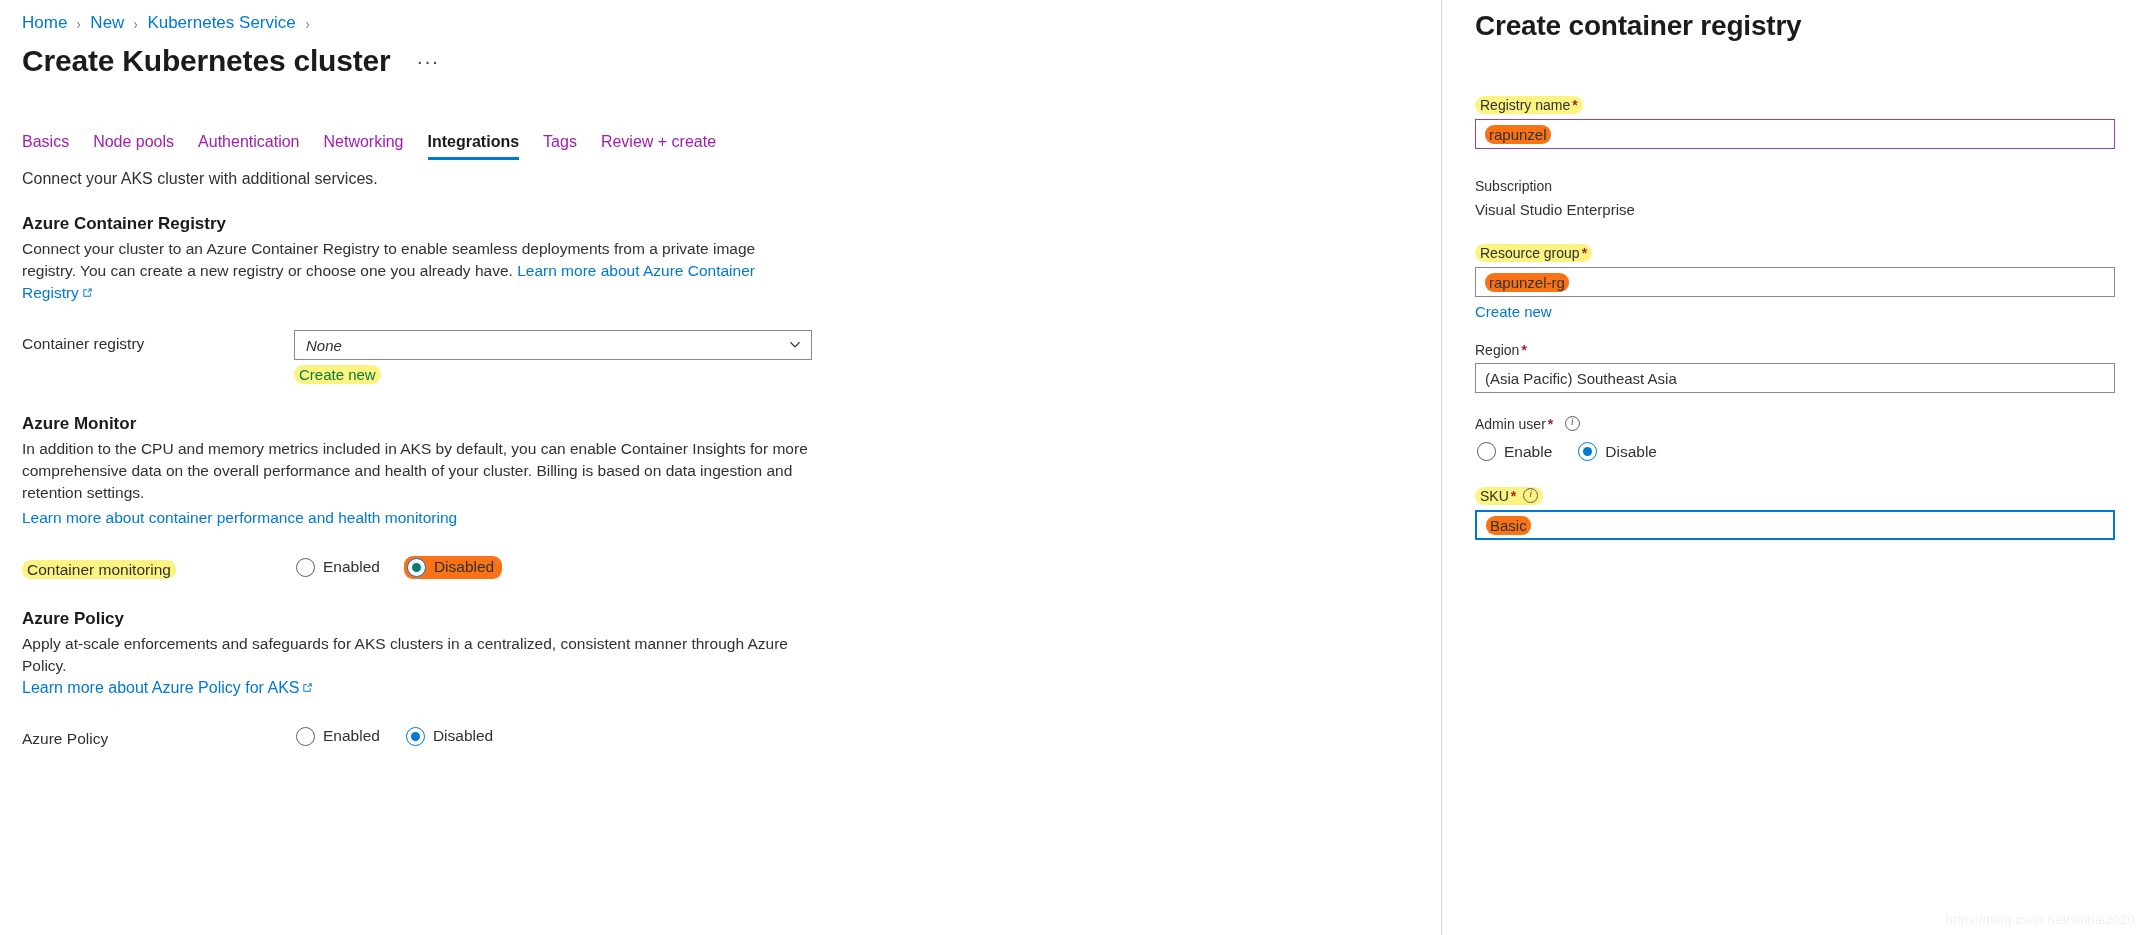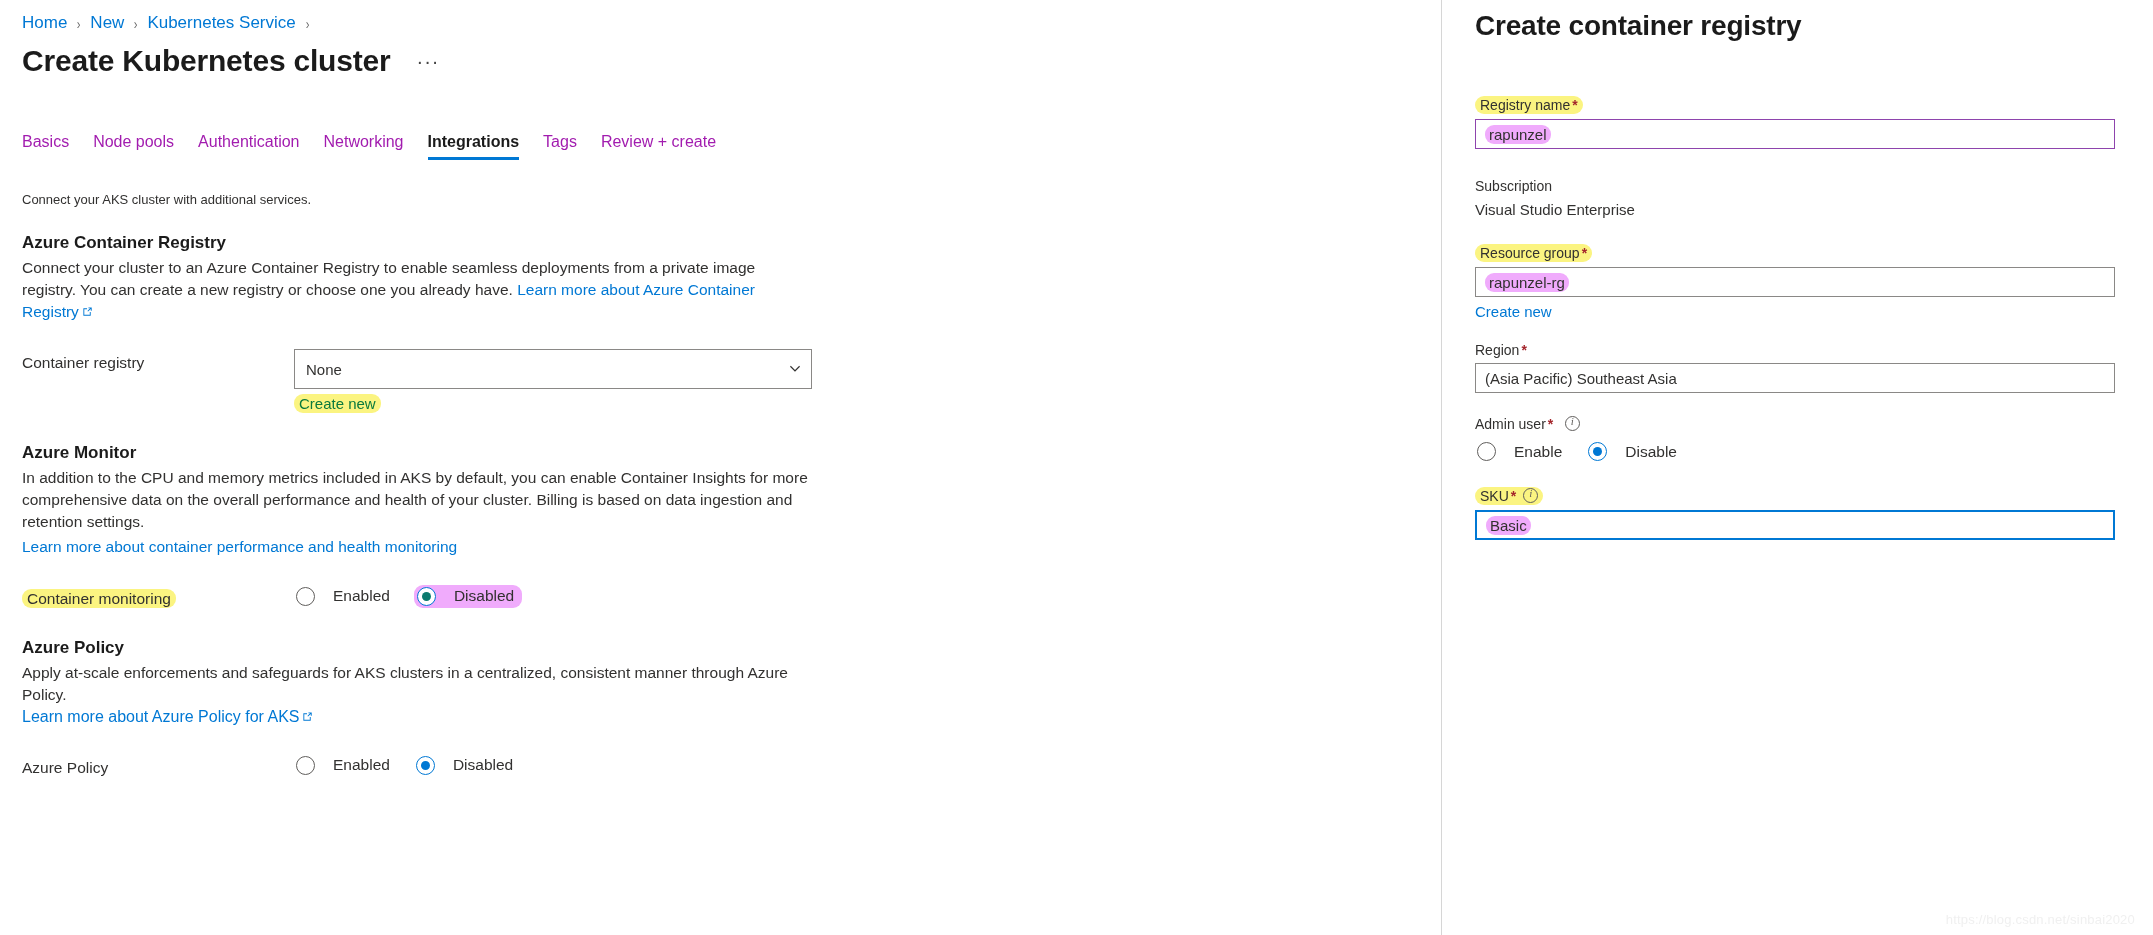"rapunzel" .hl-soft { background: #f0abfc -> #f97316 }
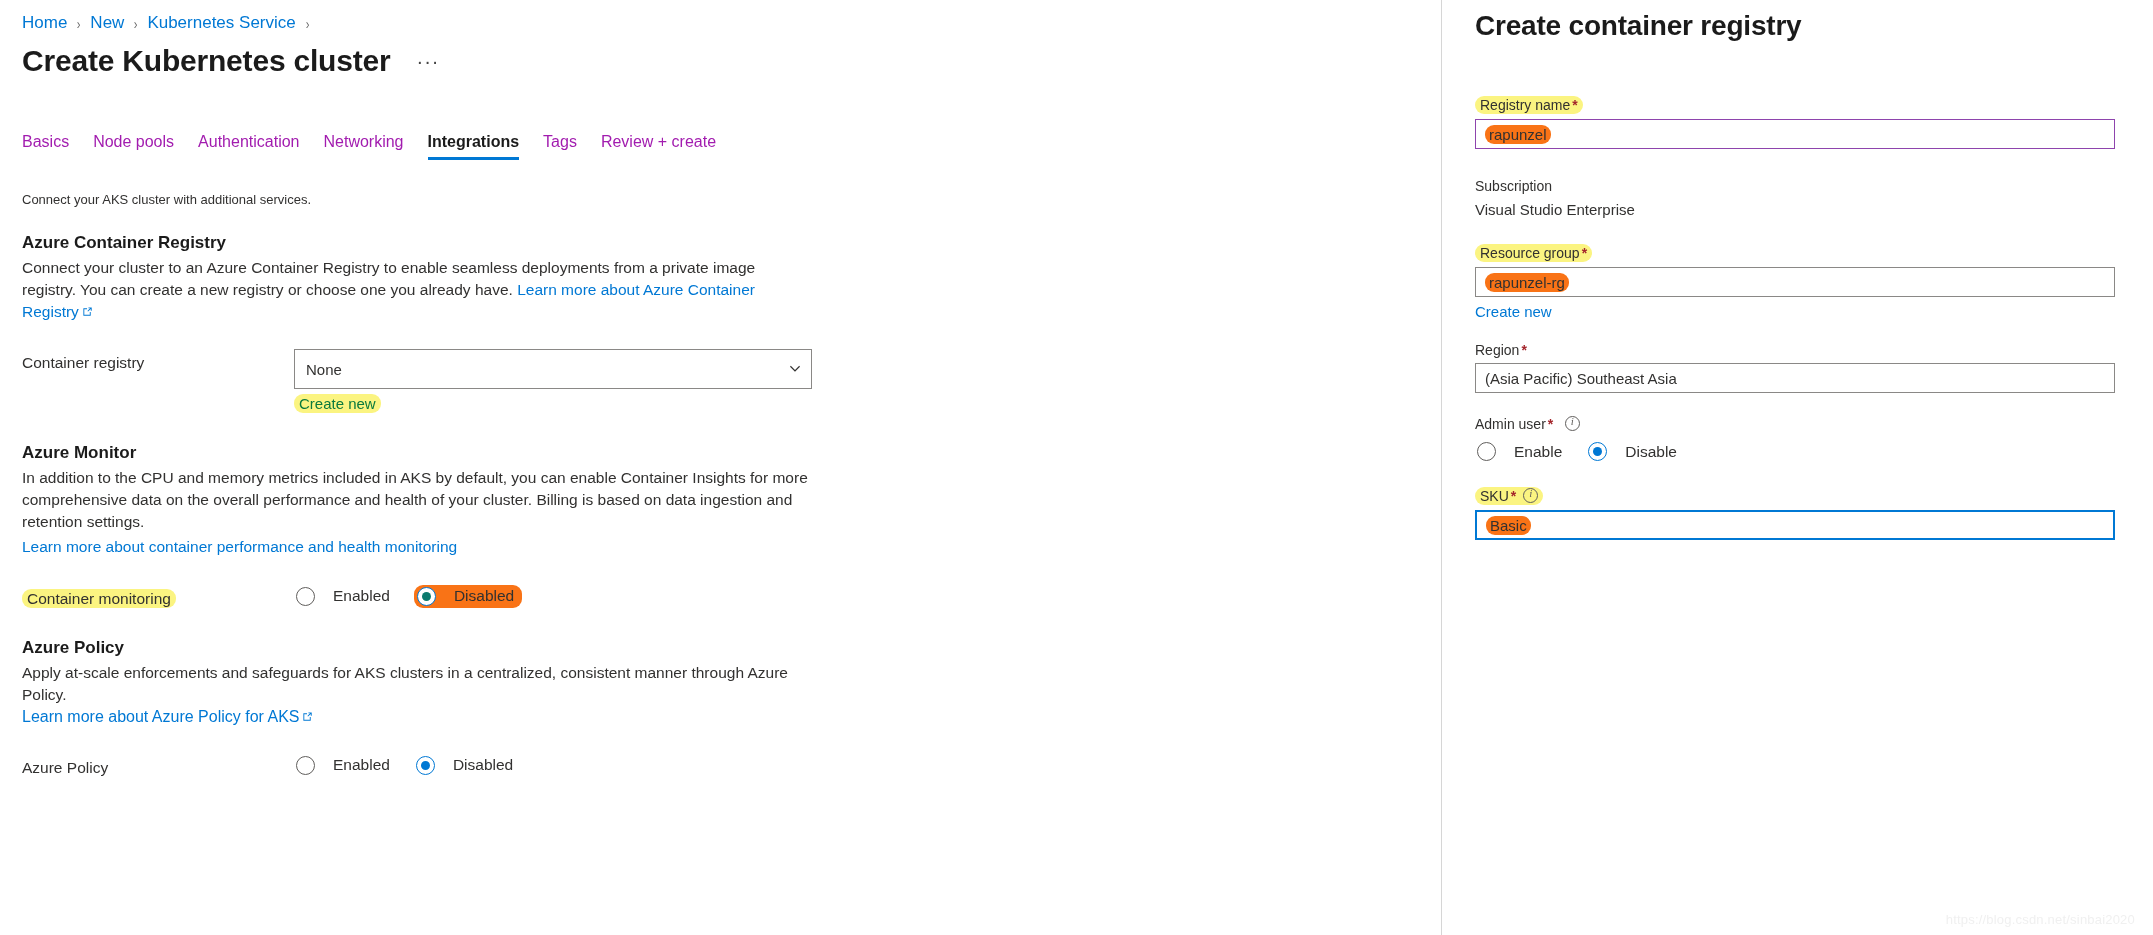"Connect your AKS cluster with" .intro-line { font-size: 13px -> 16px; margin-top: 32px -> 10px }
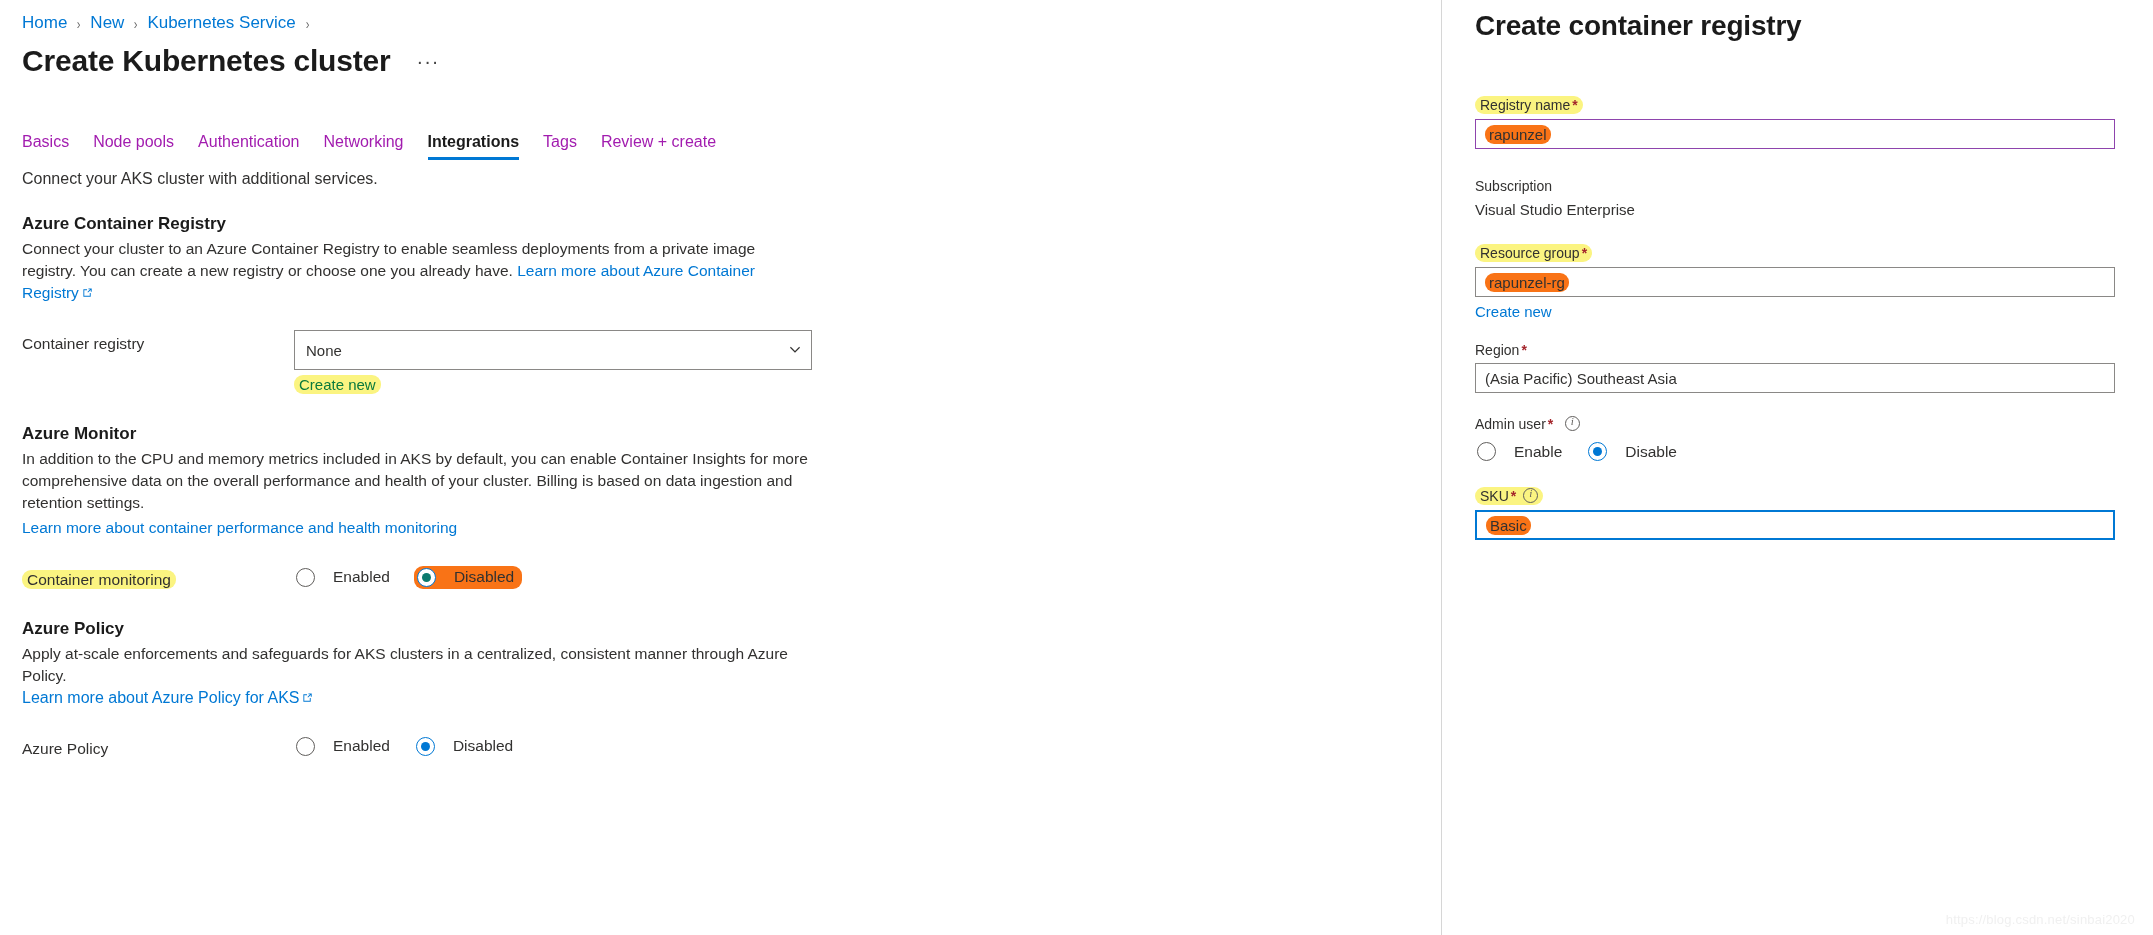"None" .select-box { font-style: none -> italic; height: 40px -> 30px }
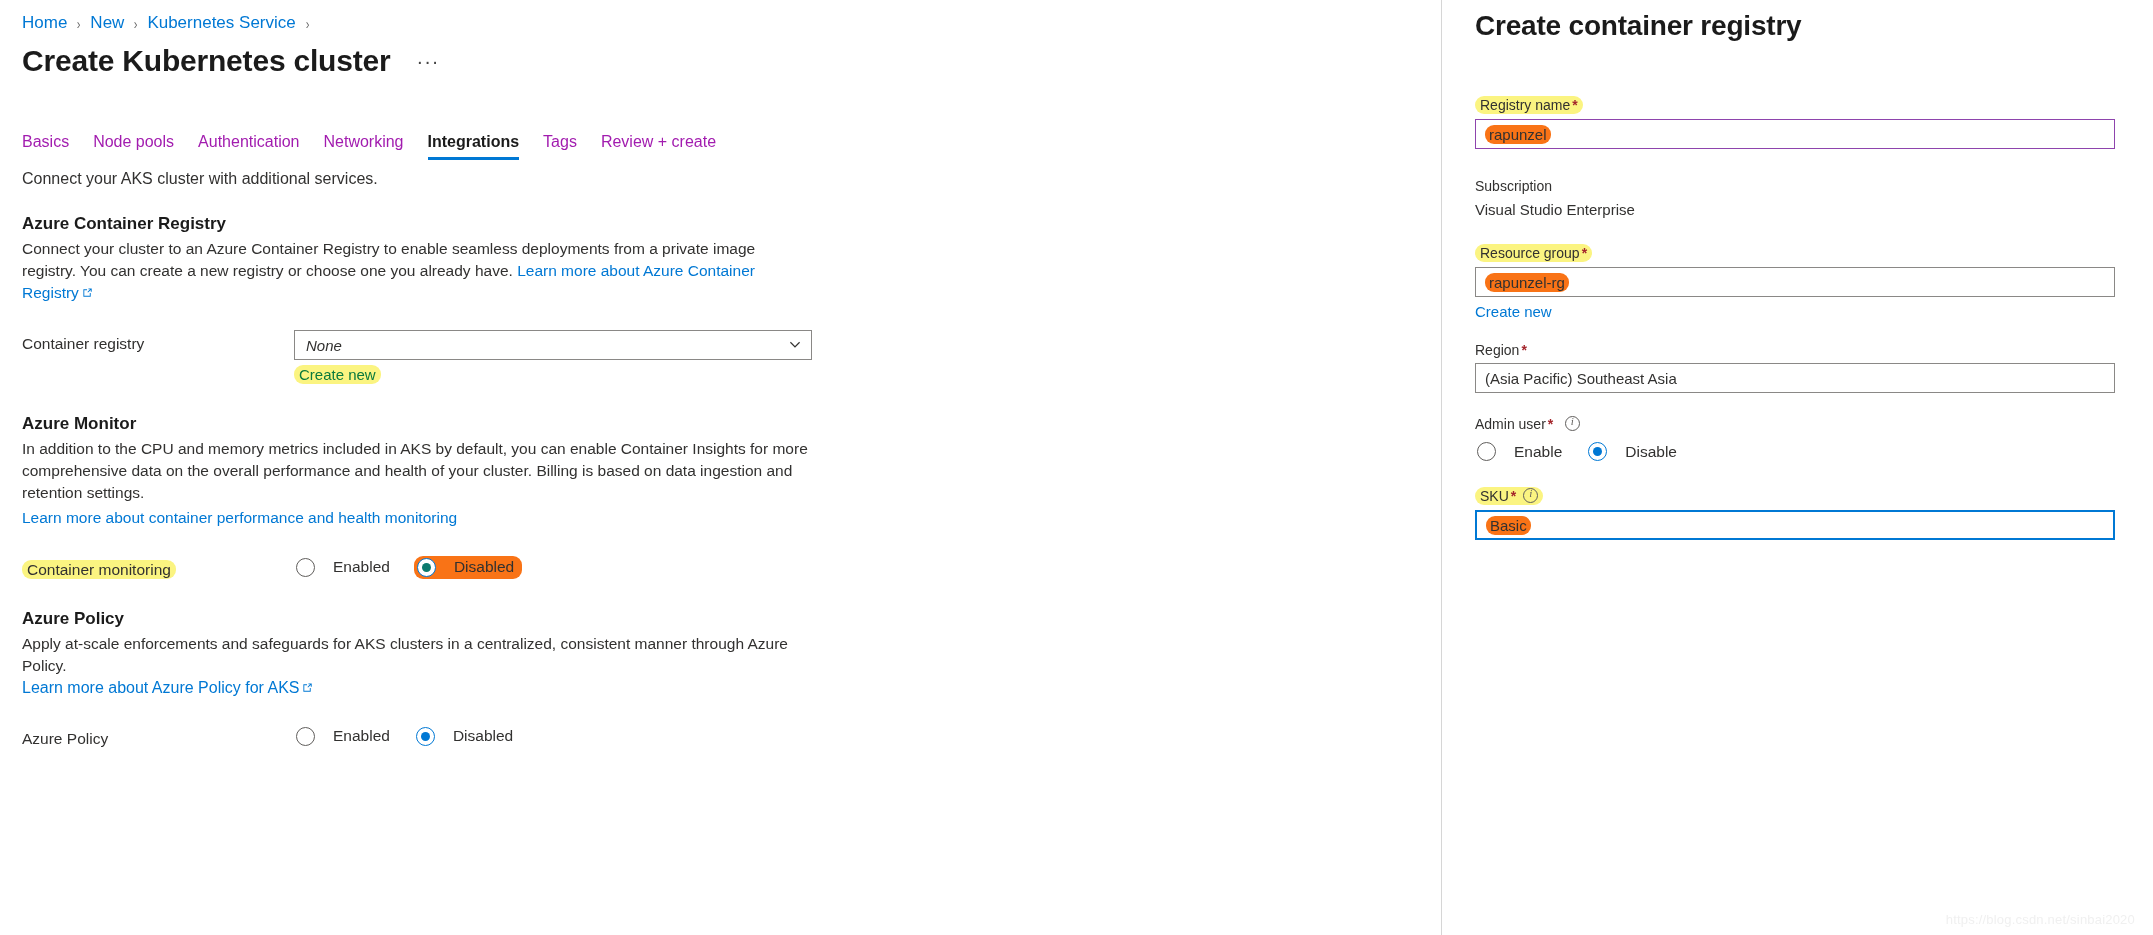"Enable" .radio-item { gap: 10px -> none }
